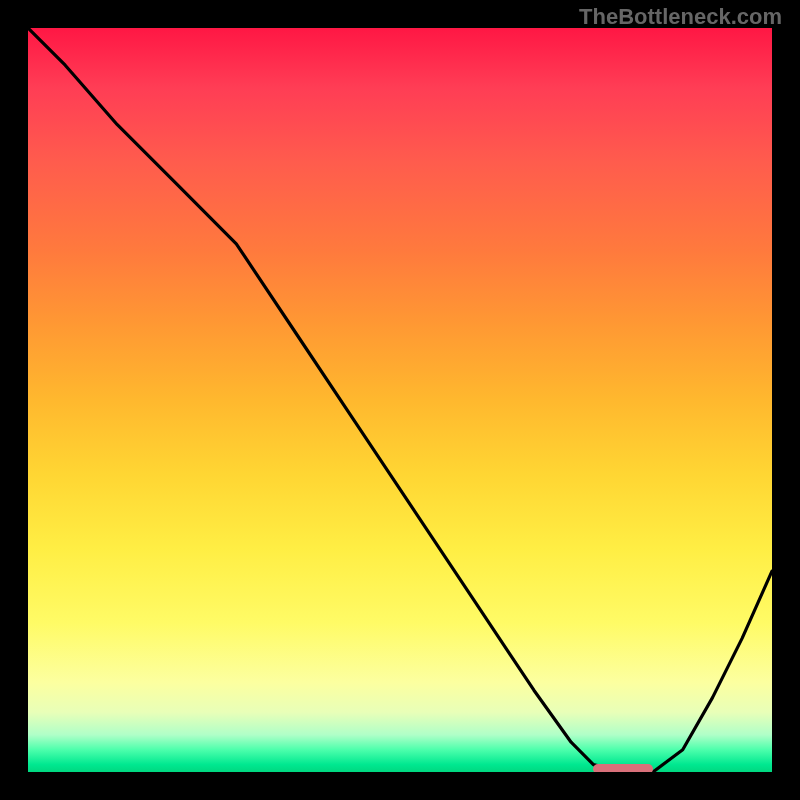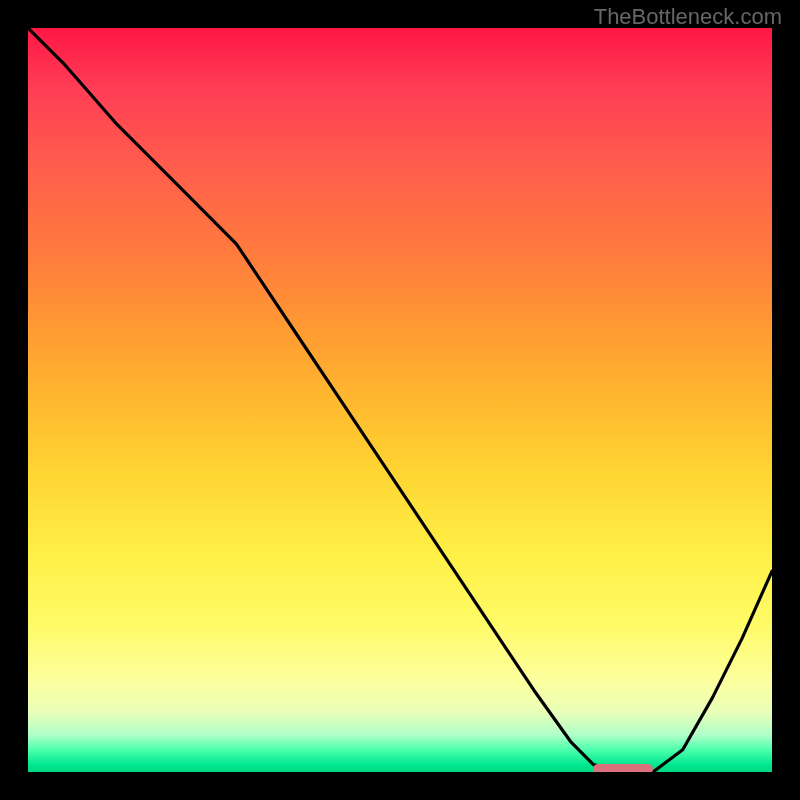"TheBottleneck.com" .watermark { font-weight: 400 -> 700 }
